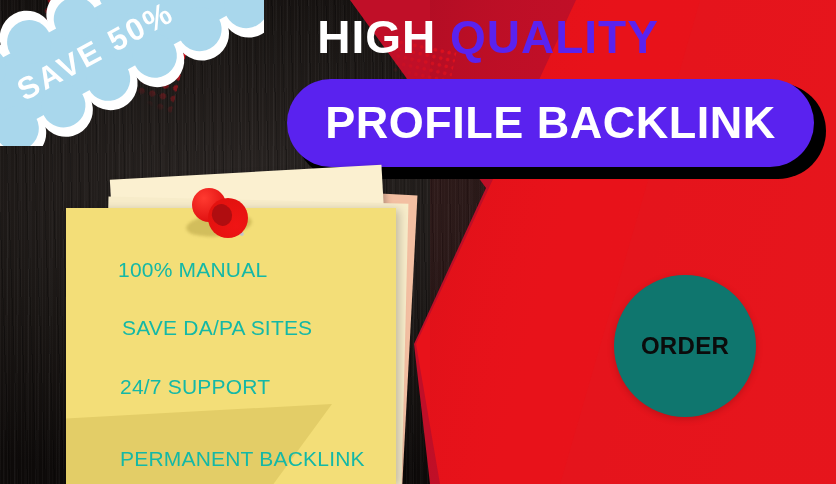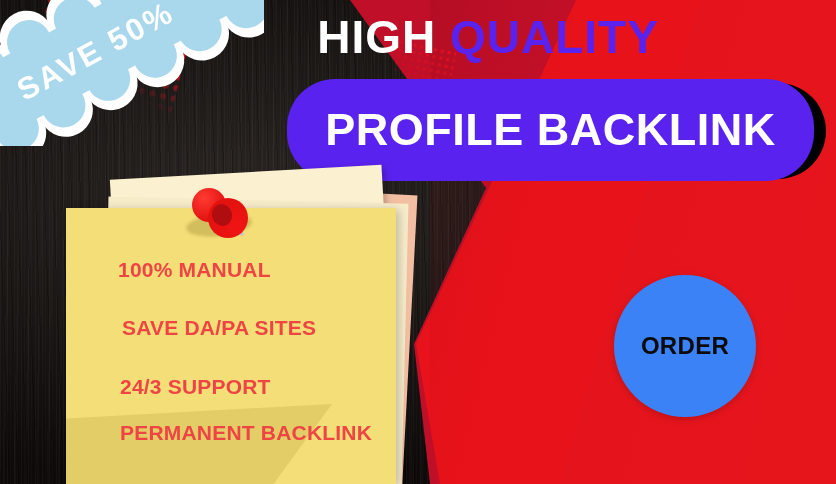"PROFILE BACKLINK" .pill { height: 102px -> 88px }
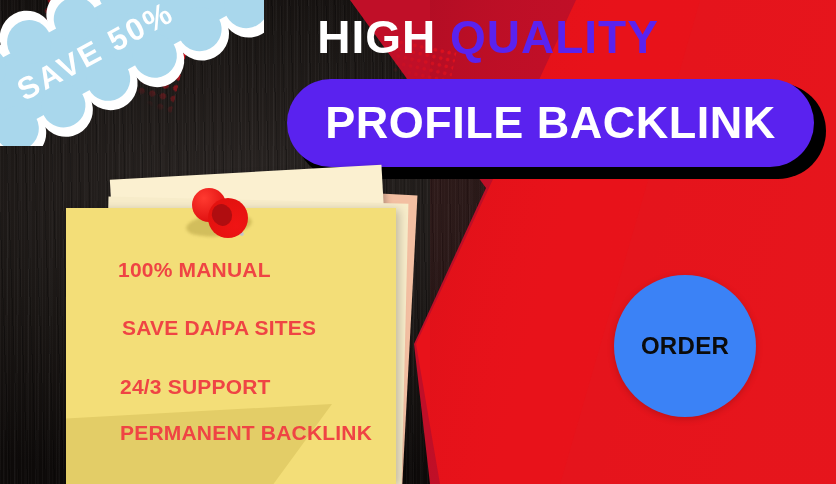"100% MANUAL" .note-list li { color: #ef4444 -> #14b8a6; font-weight: 700 -> 400 }
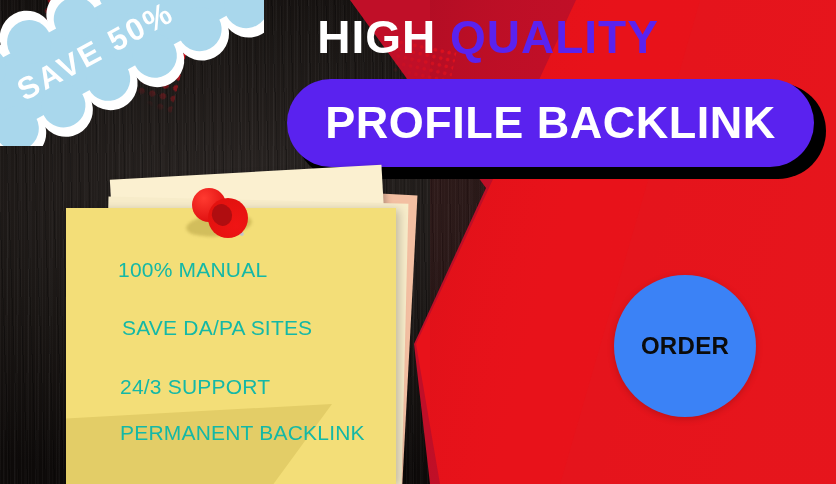"ORDER" .order { background: #3b82f6 -> #0f766e }
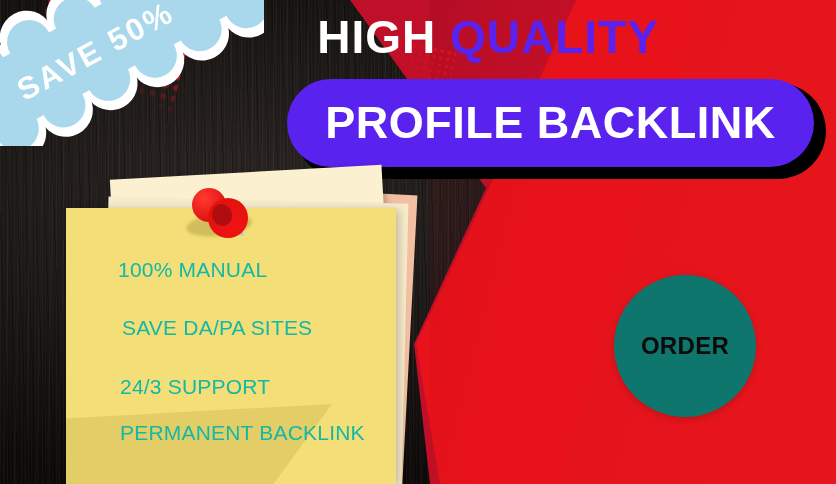"24/3 SUPPORT" li.nl-2 { text: 24/3 -> 24/7 }
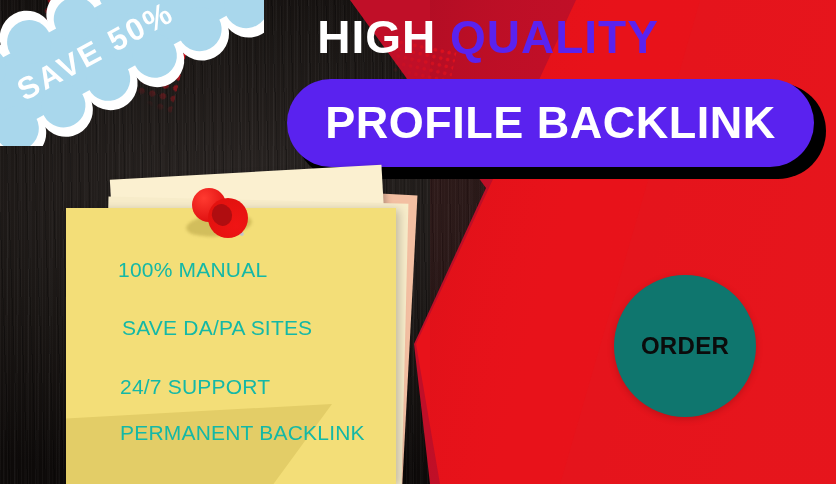"PERMANENT BACKLINK" .nl-3 { margin: 22px 0 0 54px -> 48px 0 0 54px }
